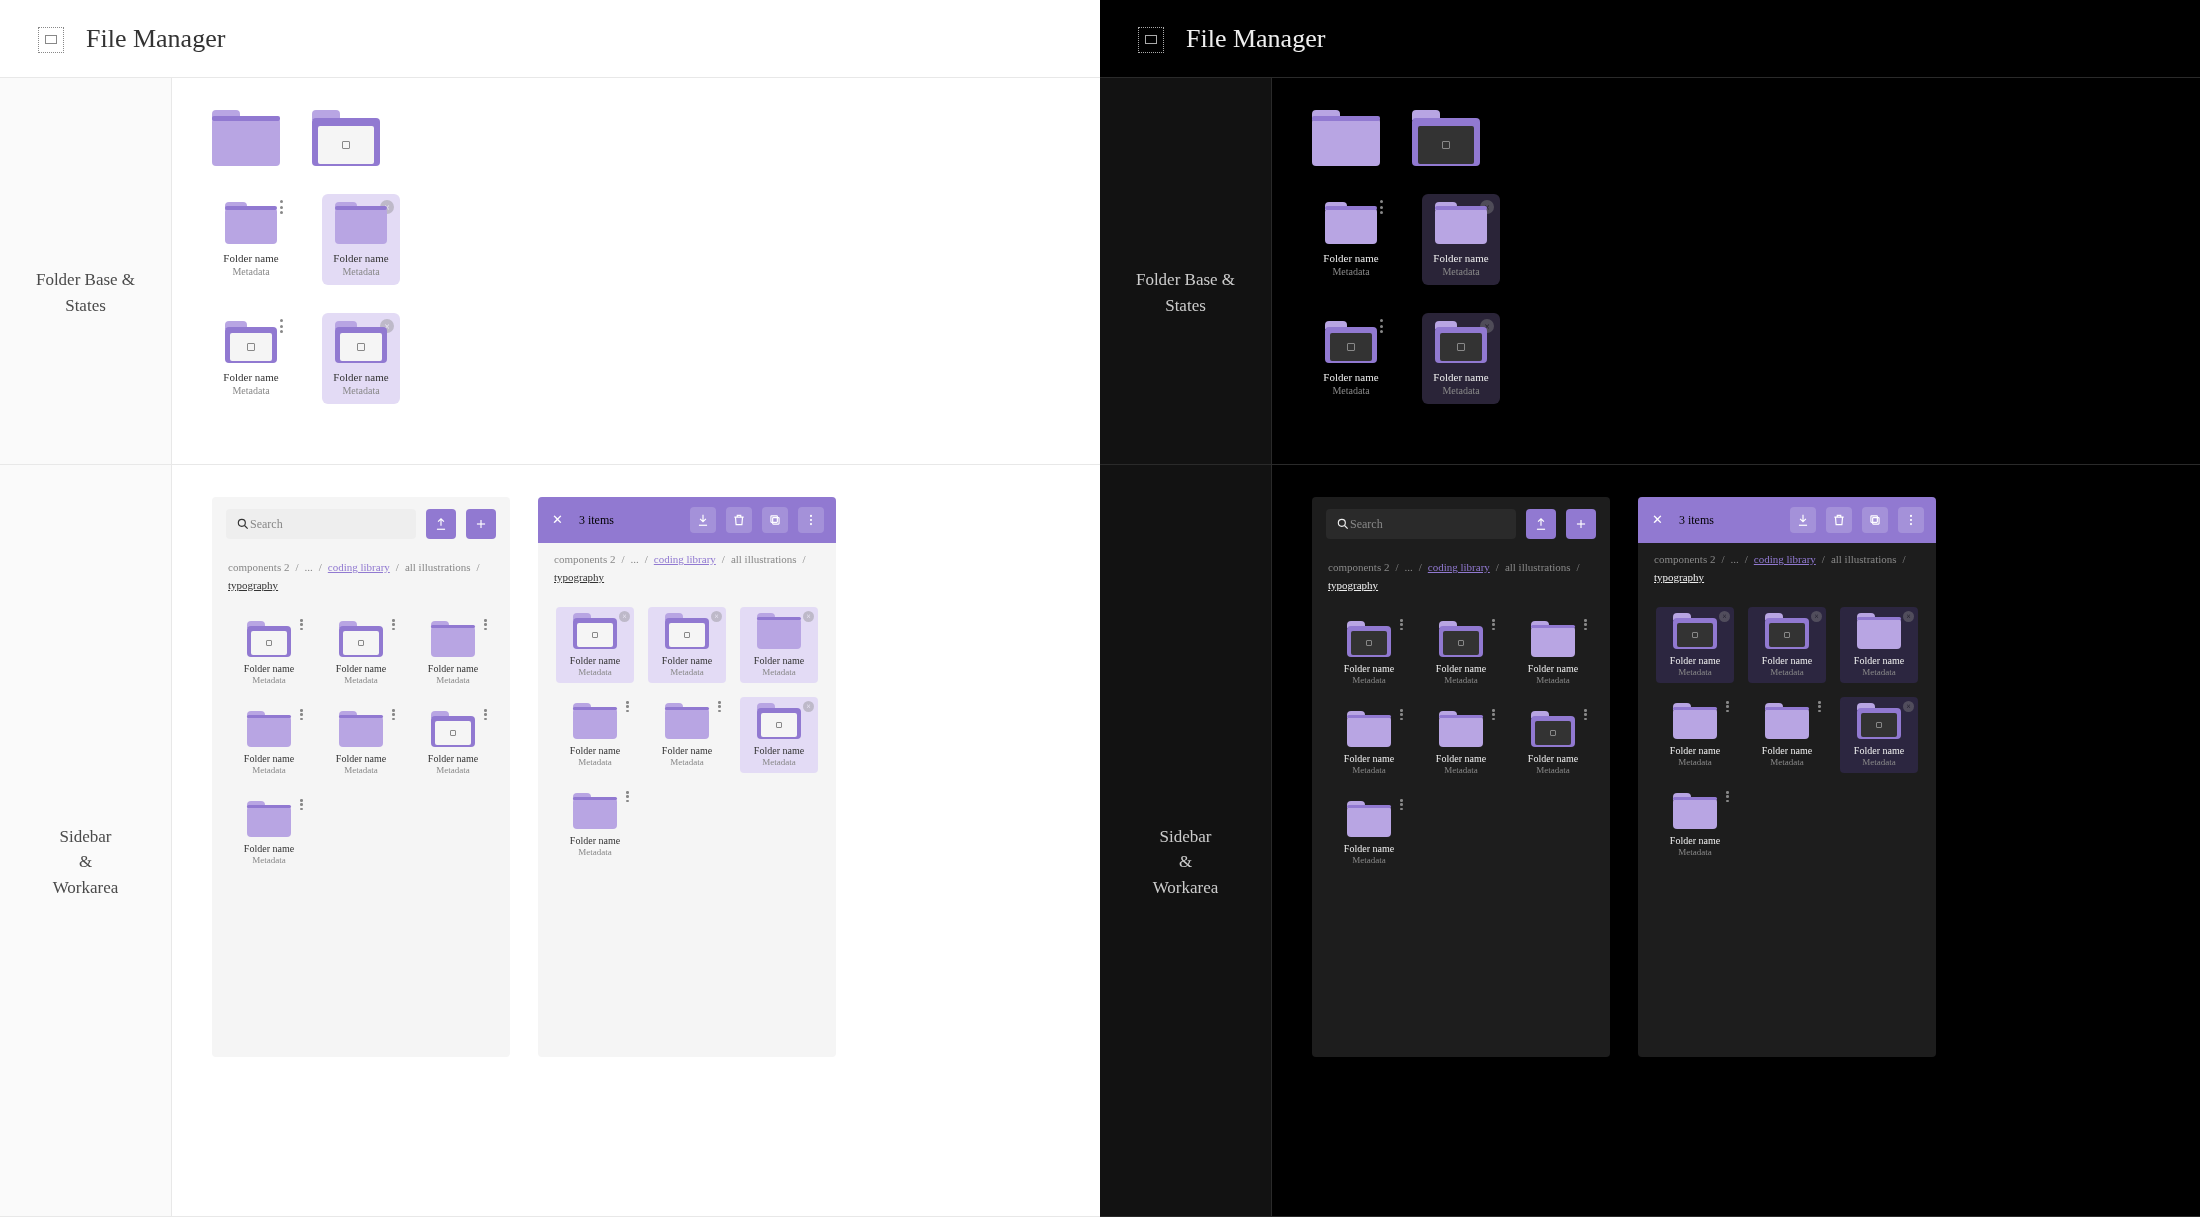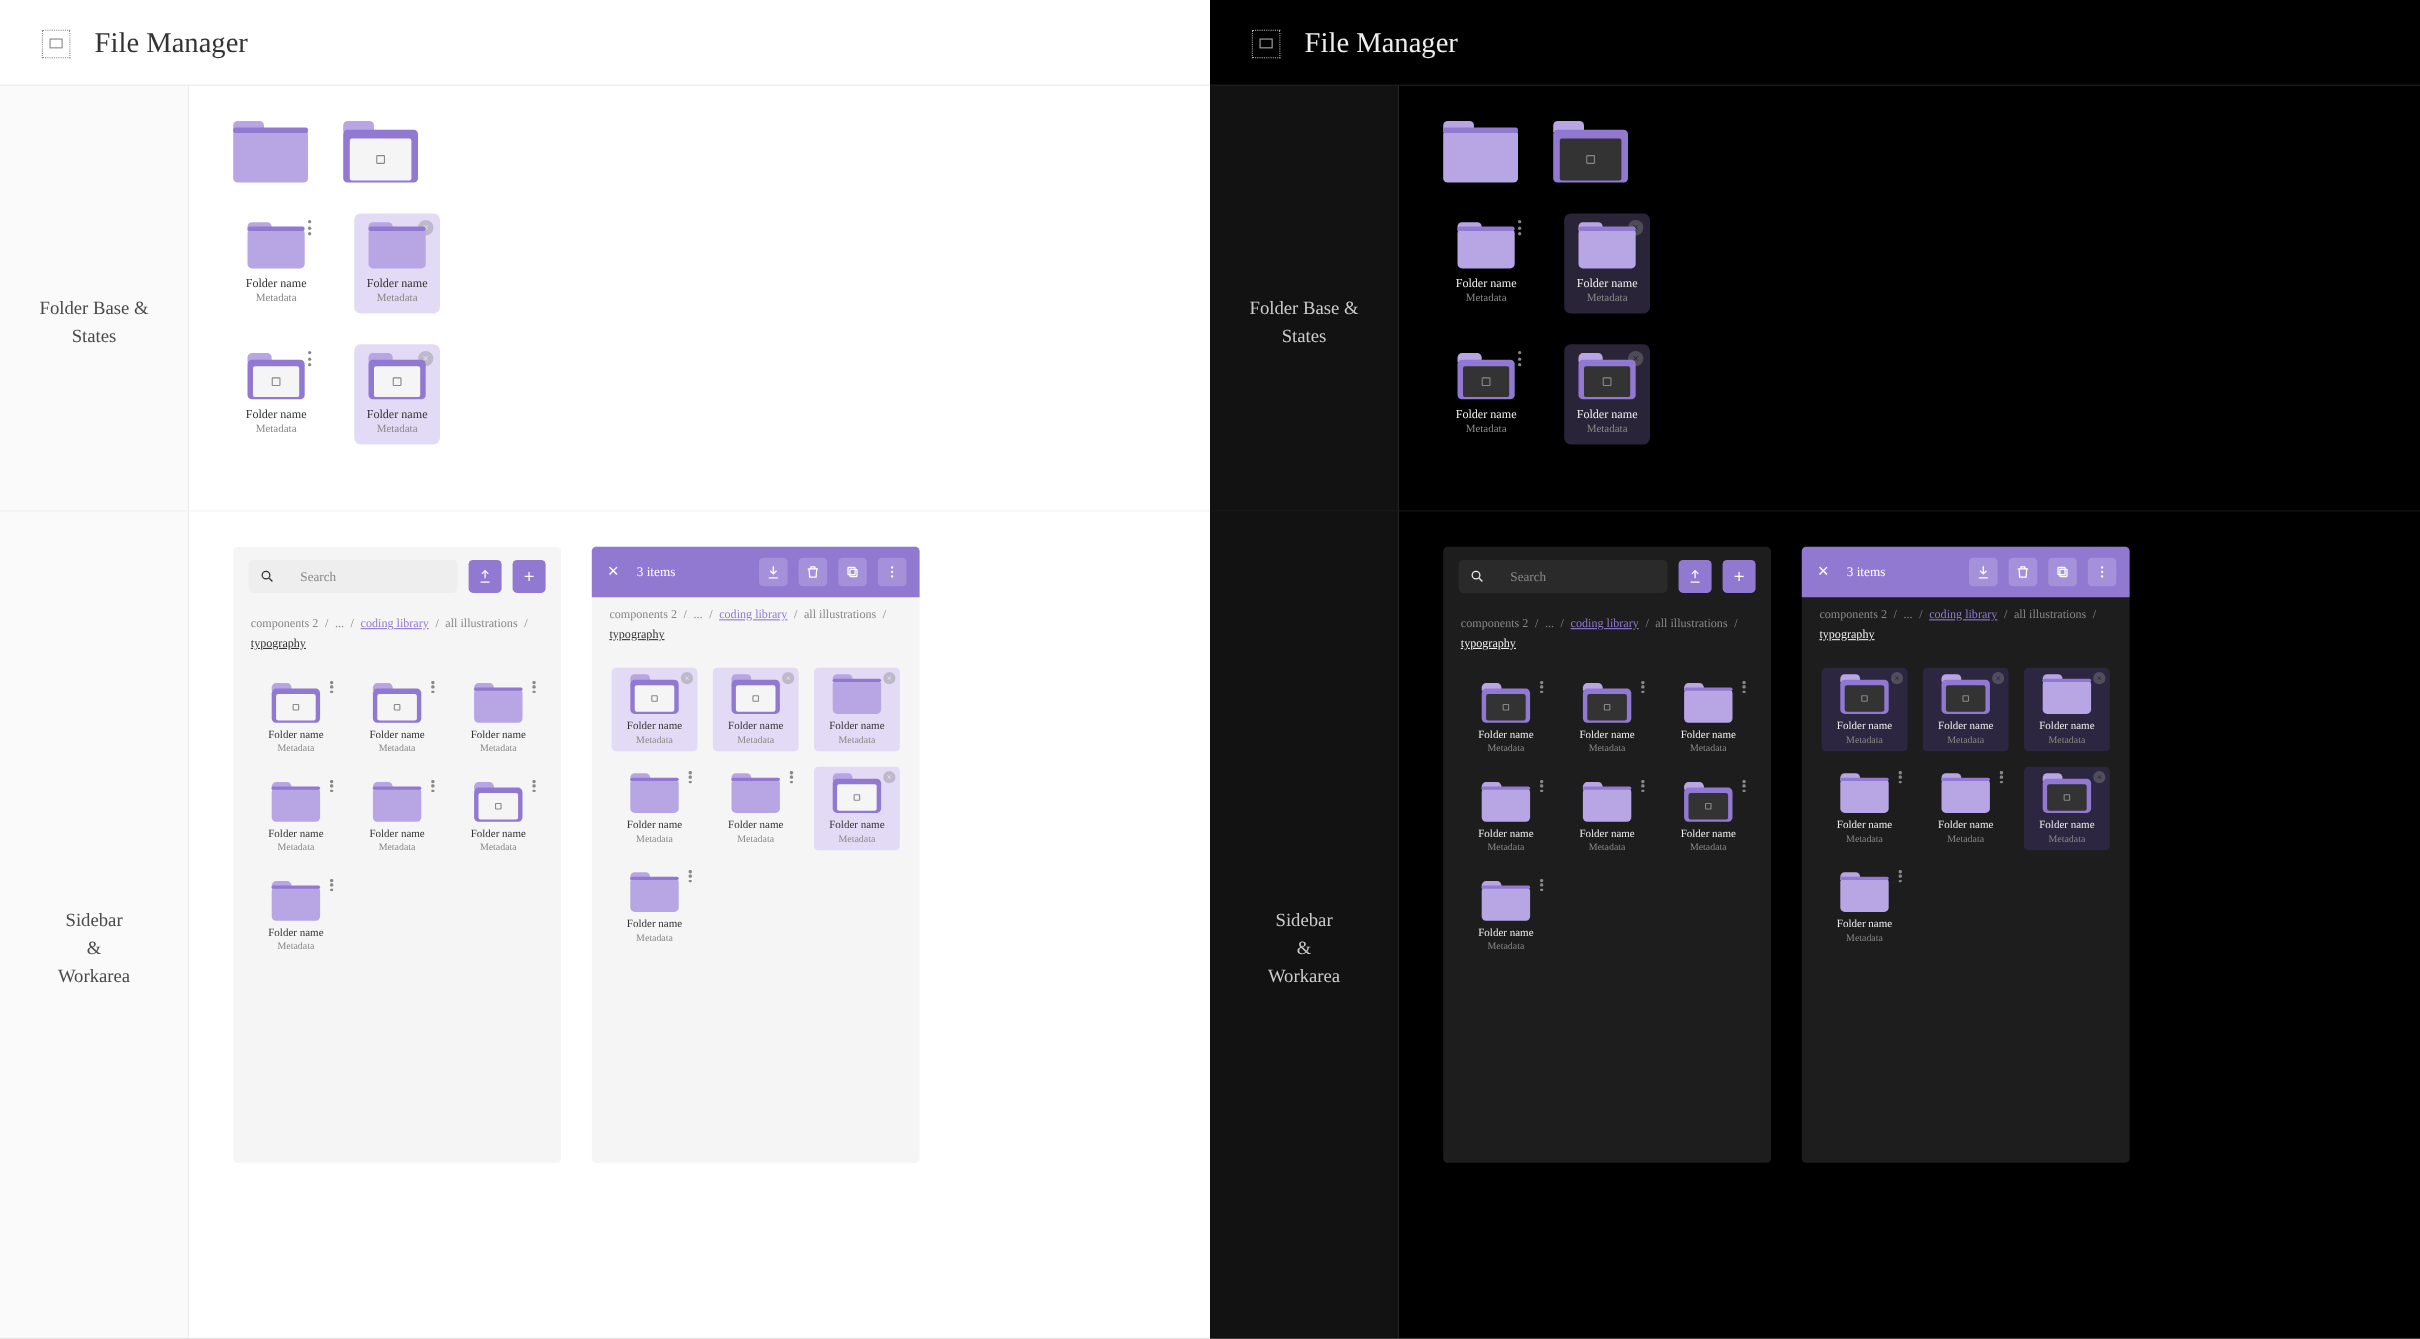"Search" .search-box { gap: 23px -> 0 }
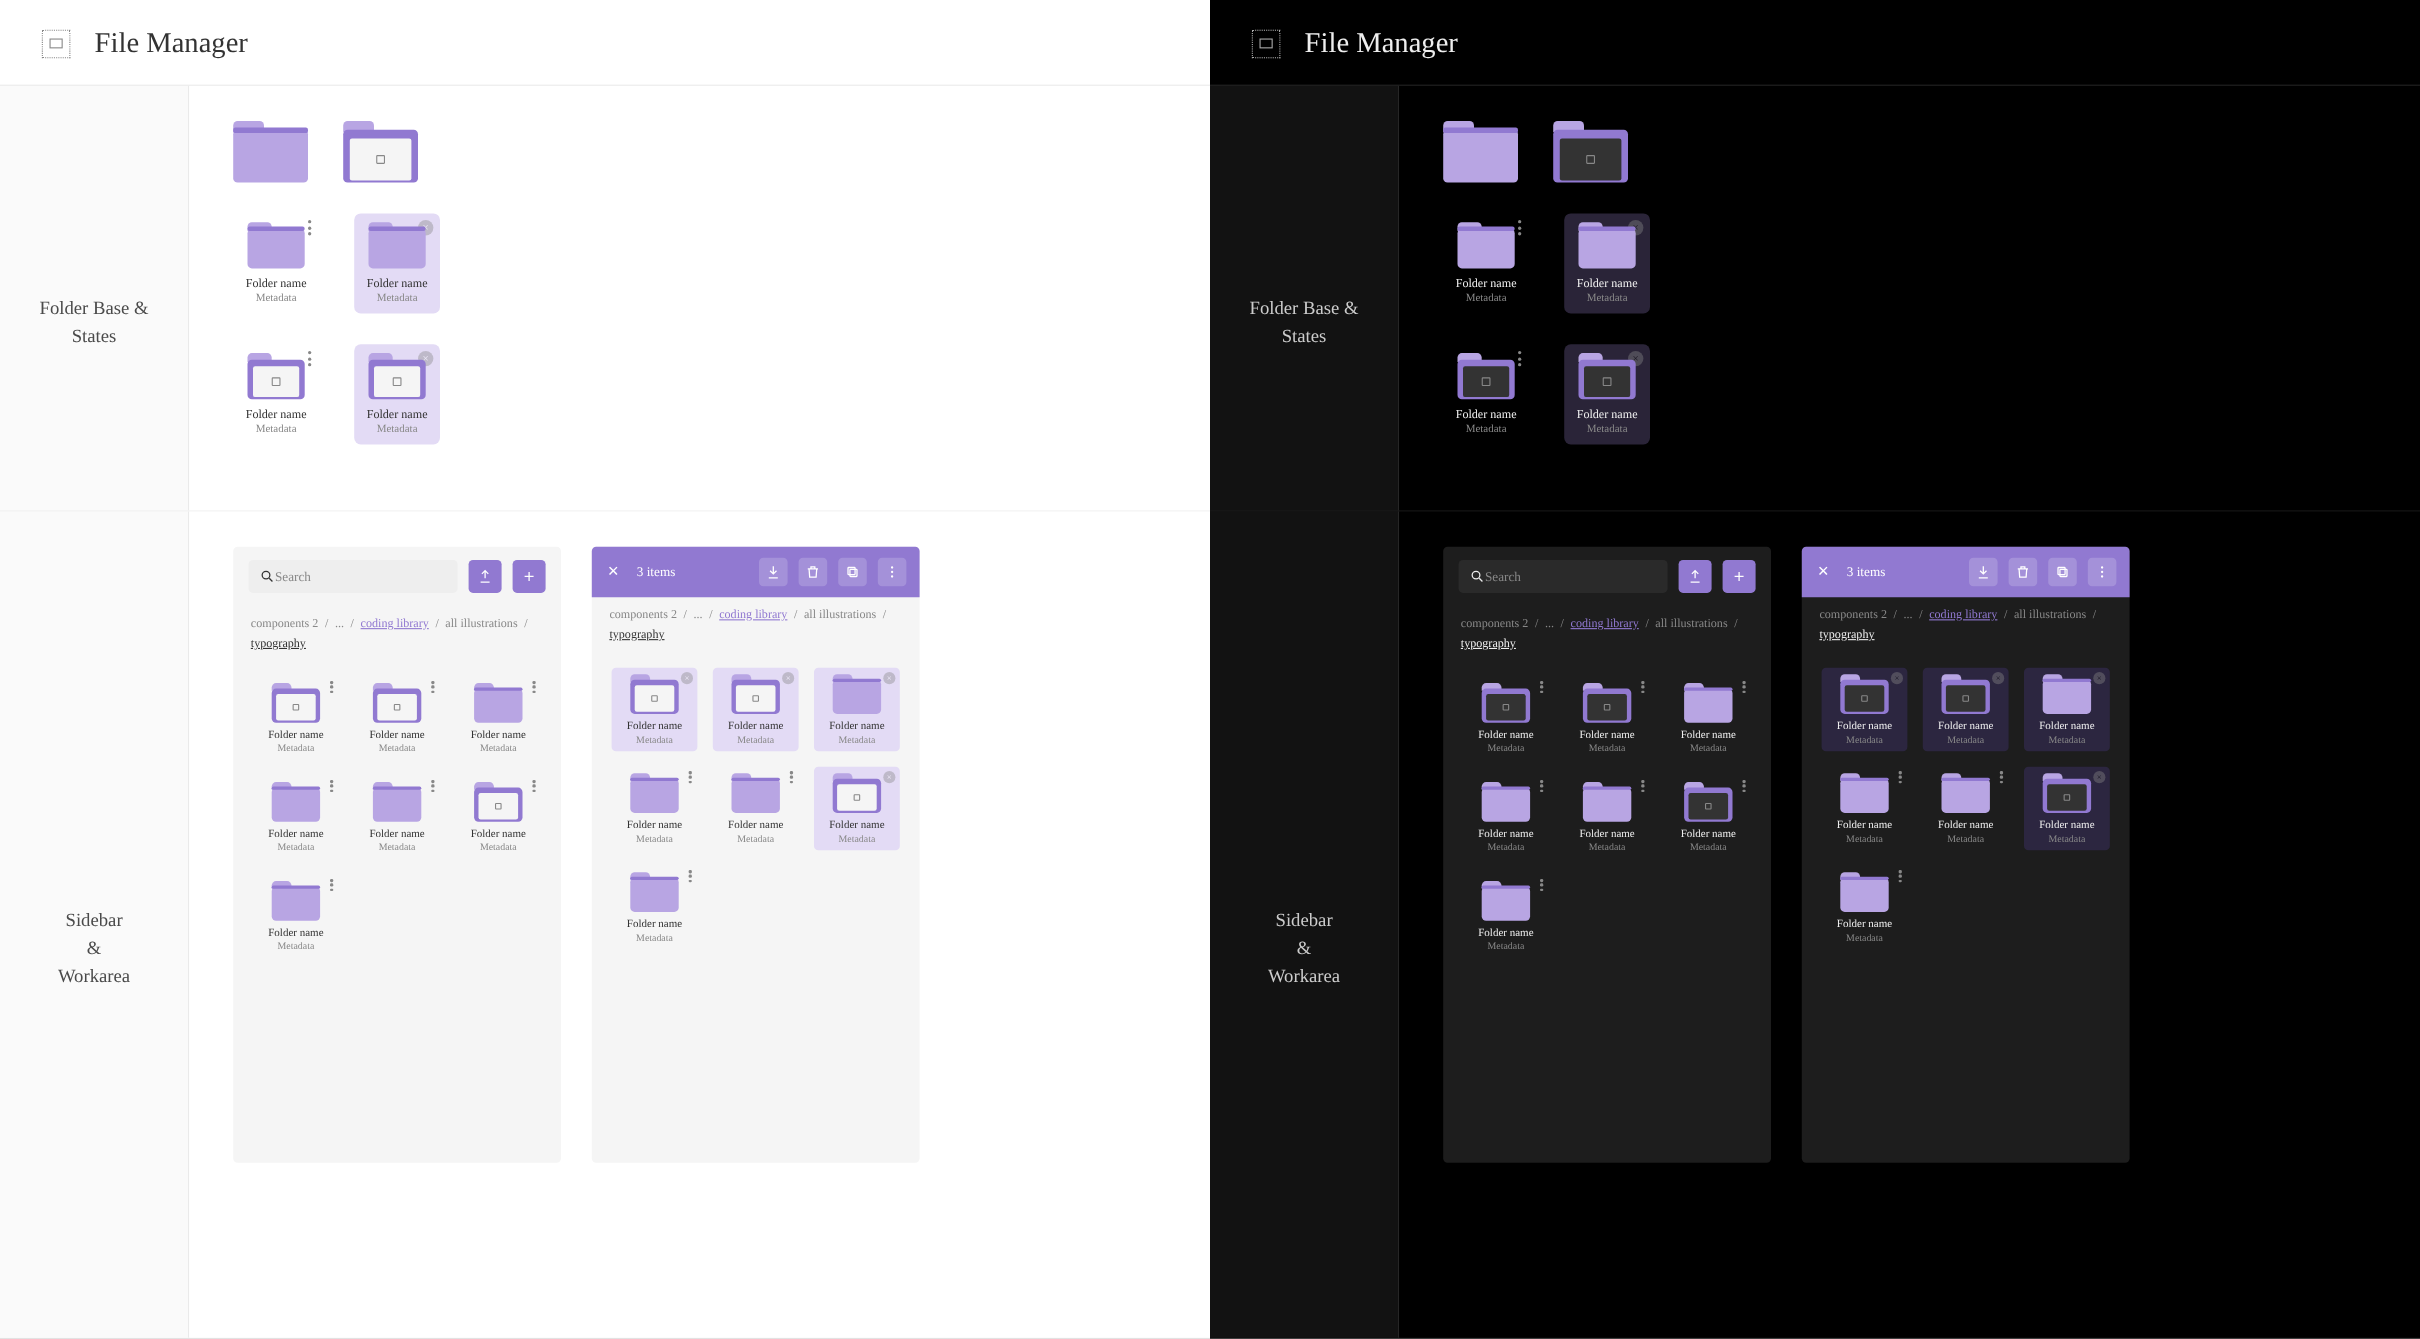"3 items" .sel-count { color: #ffffff -> #000000 }
